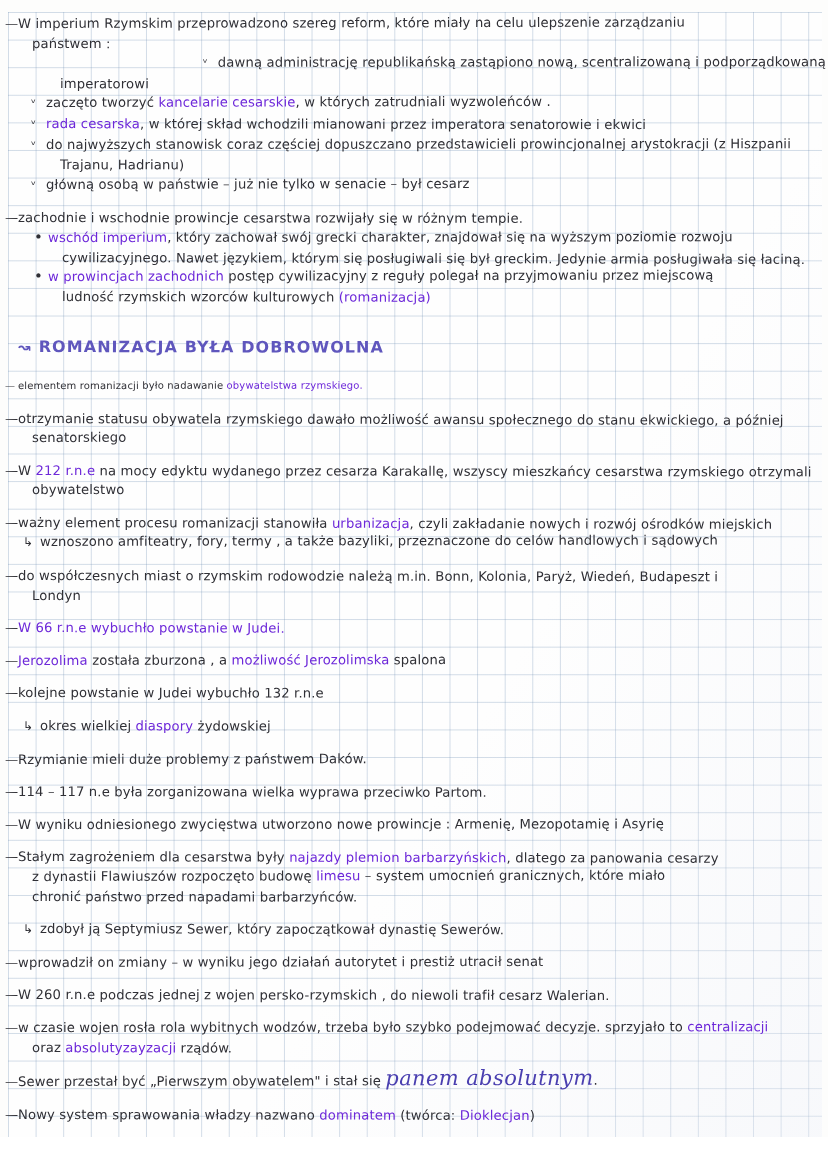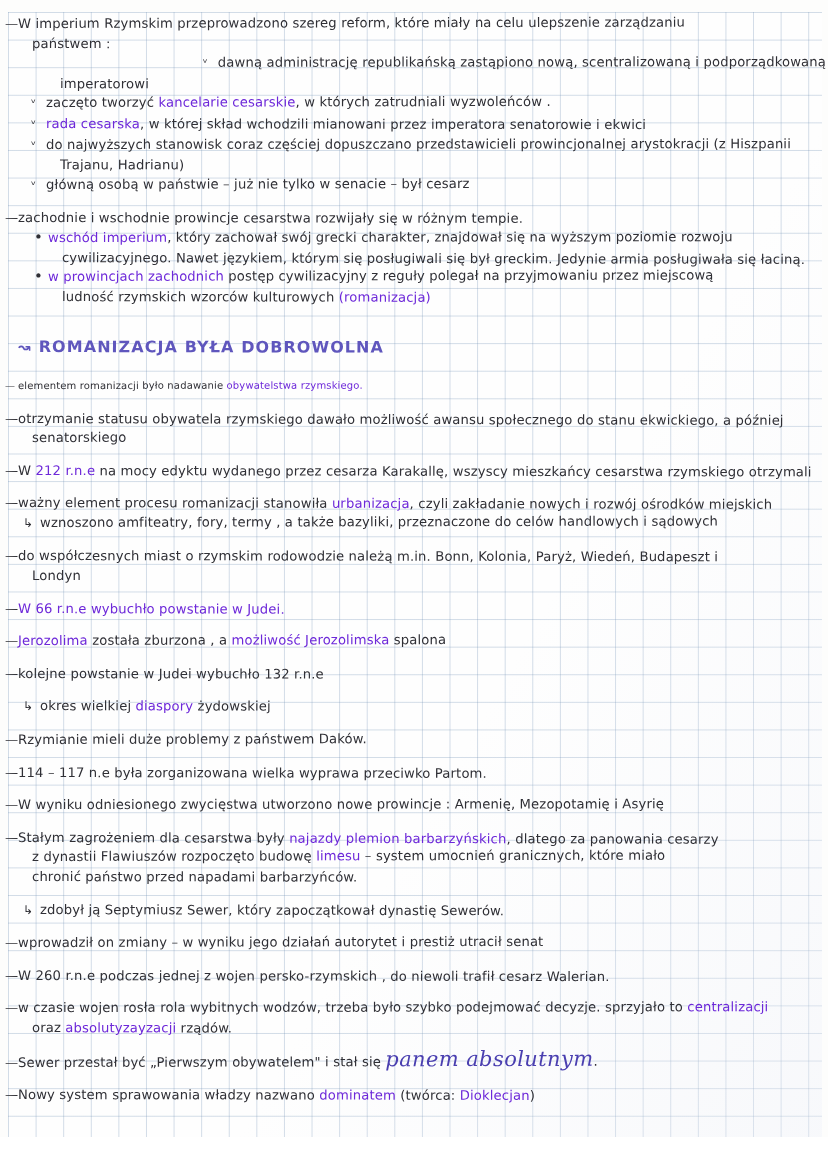"obywatelstwo" div.line { html: none -> <div><span>obywatelstwo</span></div> }
